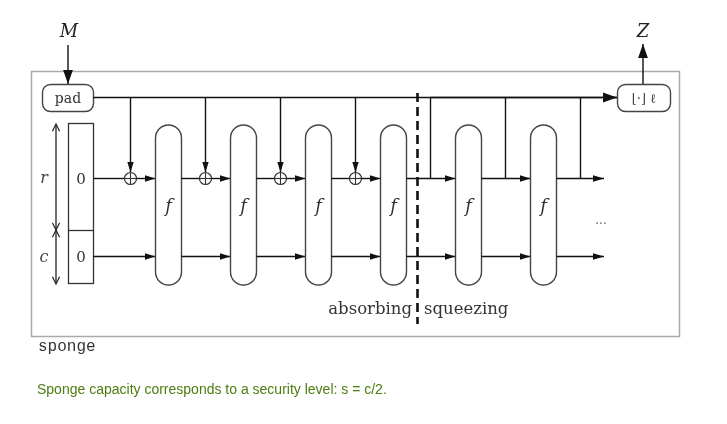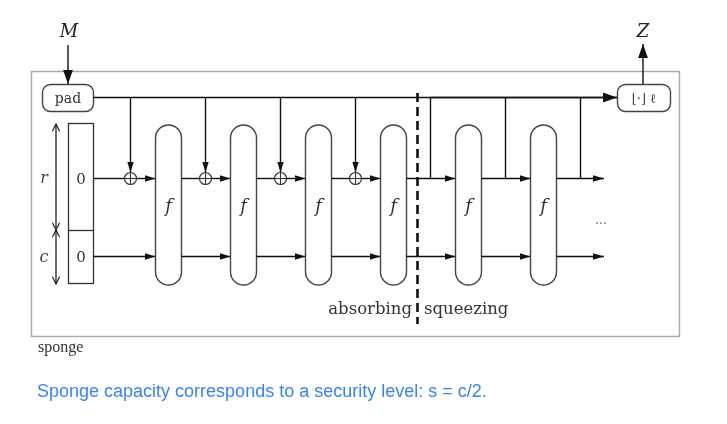"sponge" .fig-label { font-family: Liberation Serif, serif -> Liberation Mono, monospace }
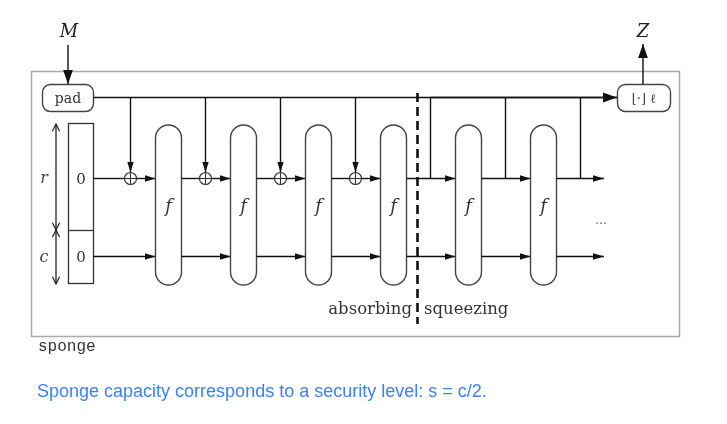"Sponge capacity corresponds to a" .caption { color: #3b82f6 -> #4d7c0f; font-size: 18px -> 14px }
